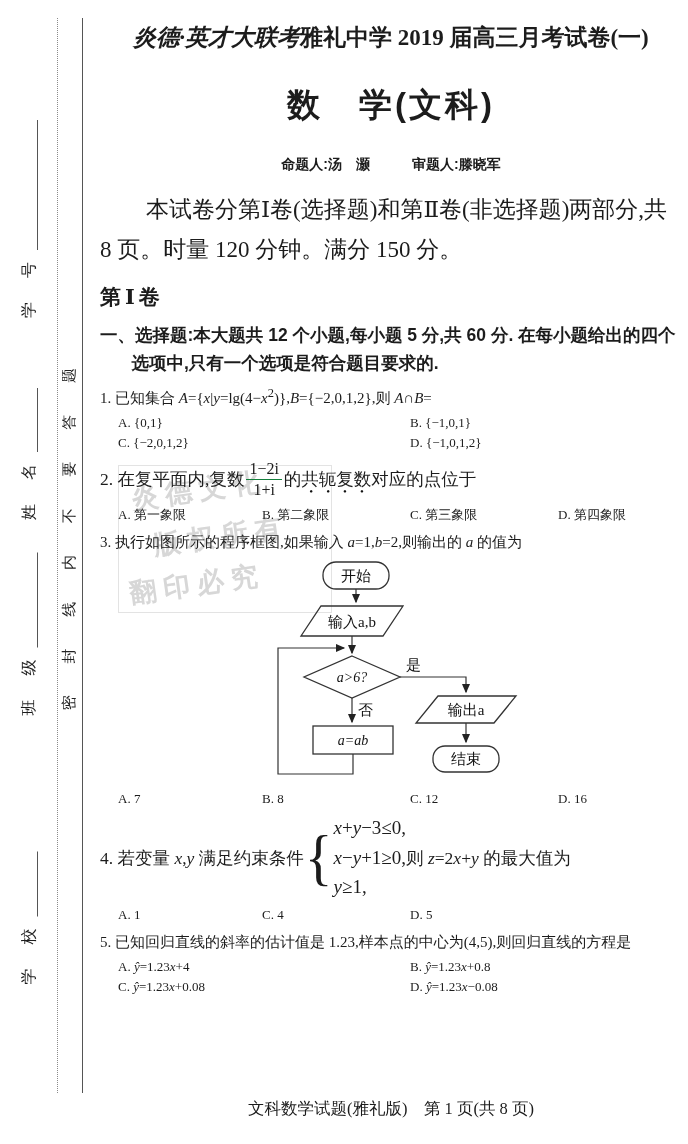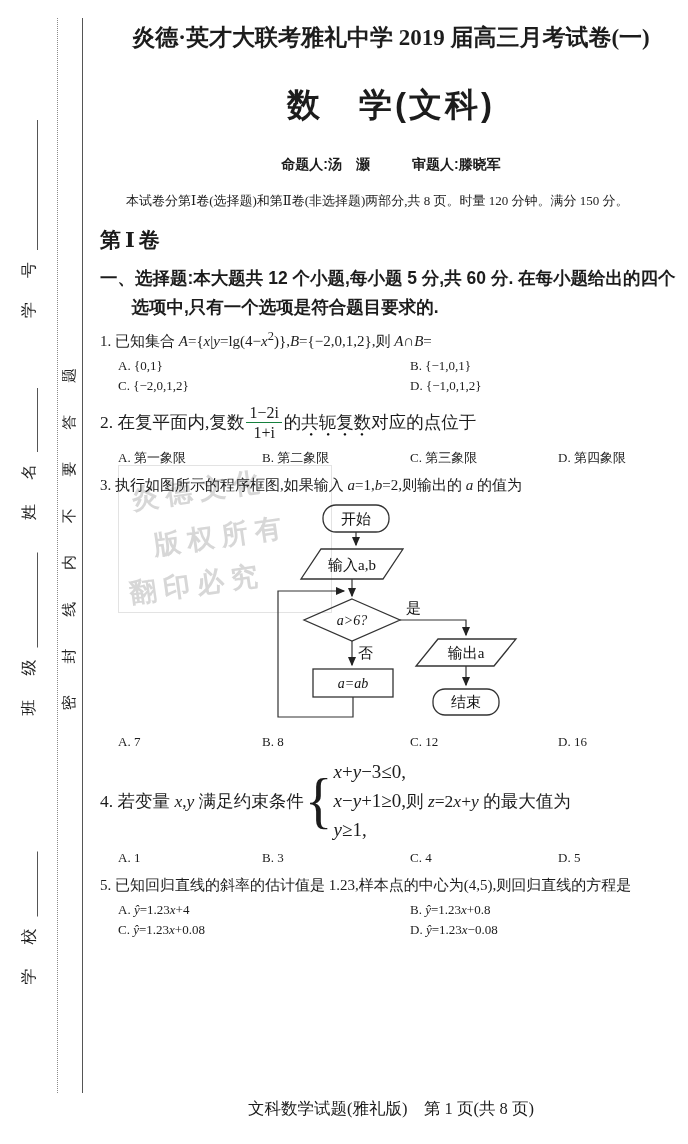"炎德·英才大联考" .title .cal { font-style: none -> italic }
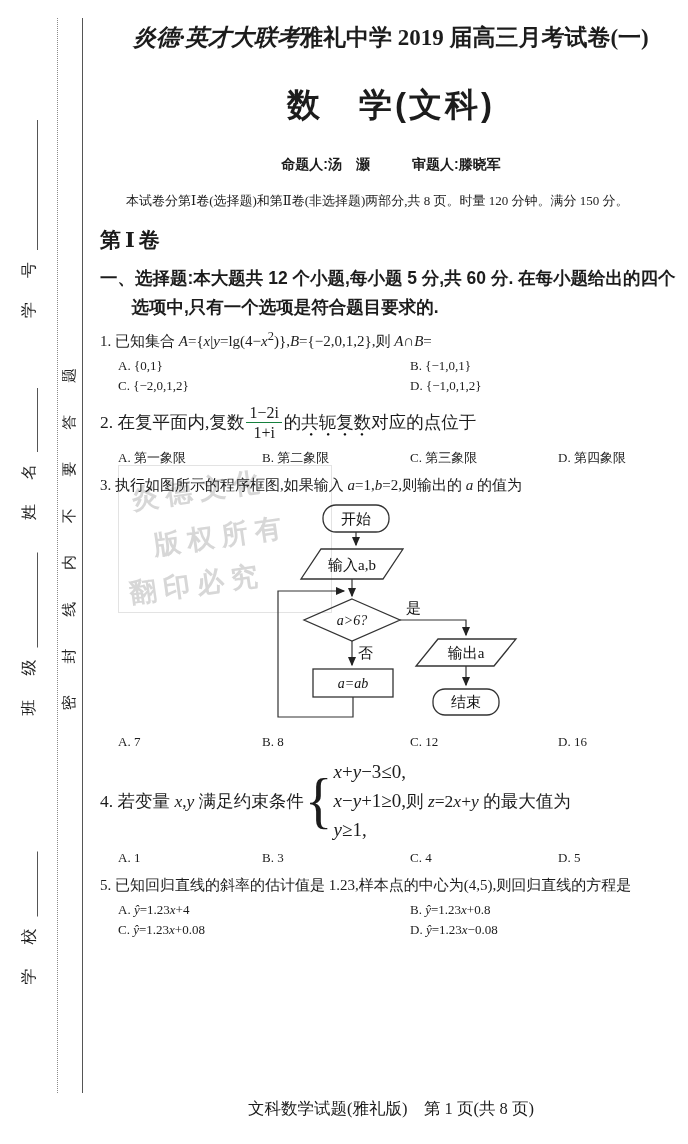"本试卷分第Ⅰ卷(选择题)和第Ⅱ卷(非选择题)两部分,共 8 页。时量 120" .intro { font-size: 13px -> 23px }
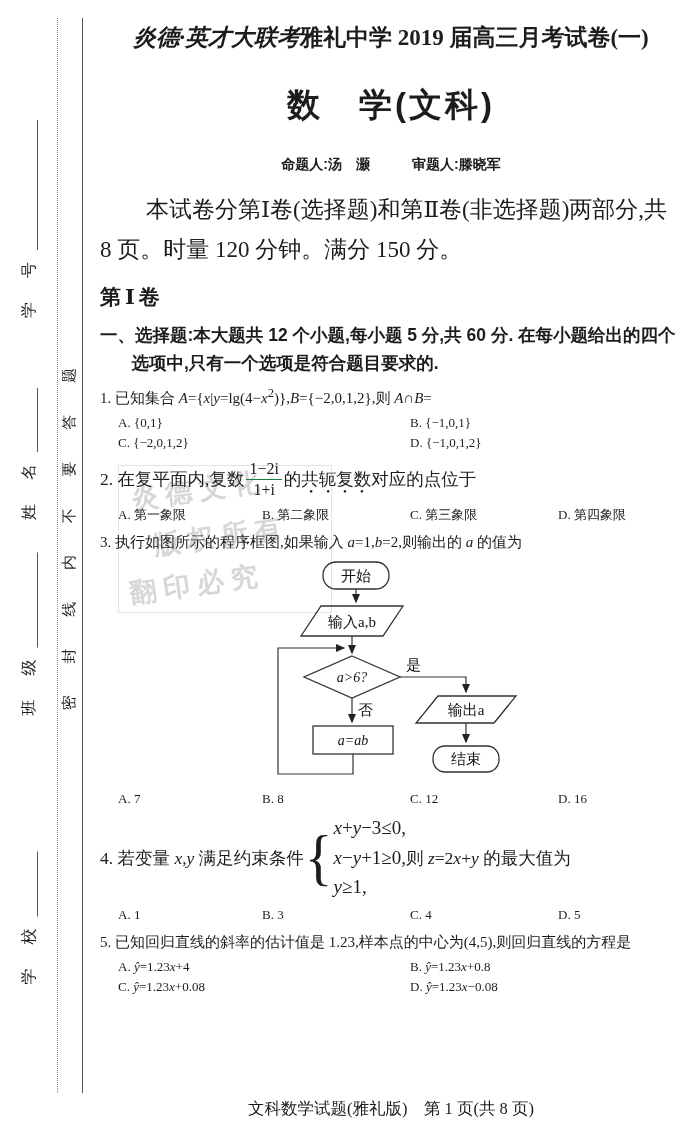"B. 3" span { html: <span>B. 3</span> -> none }
